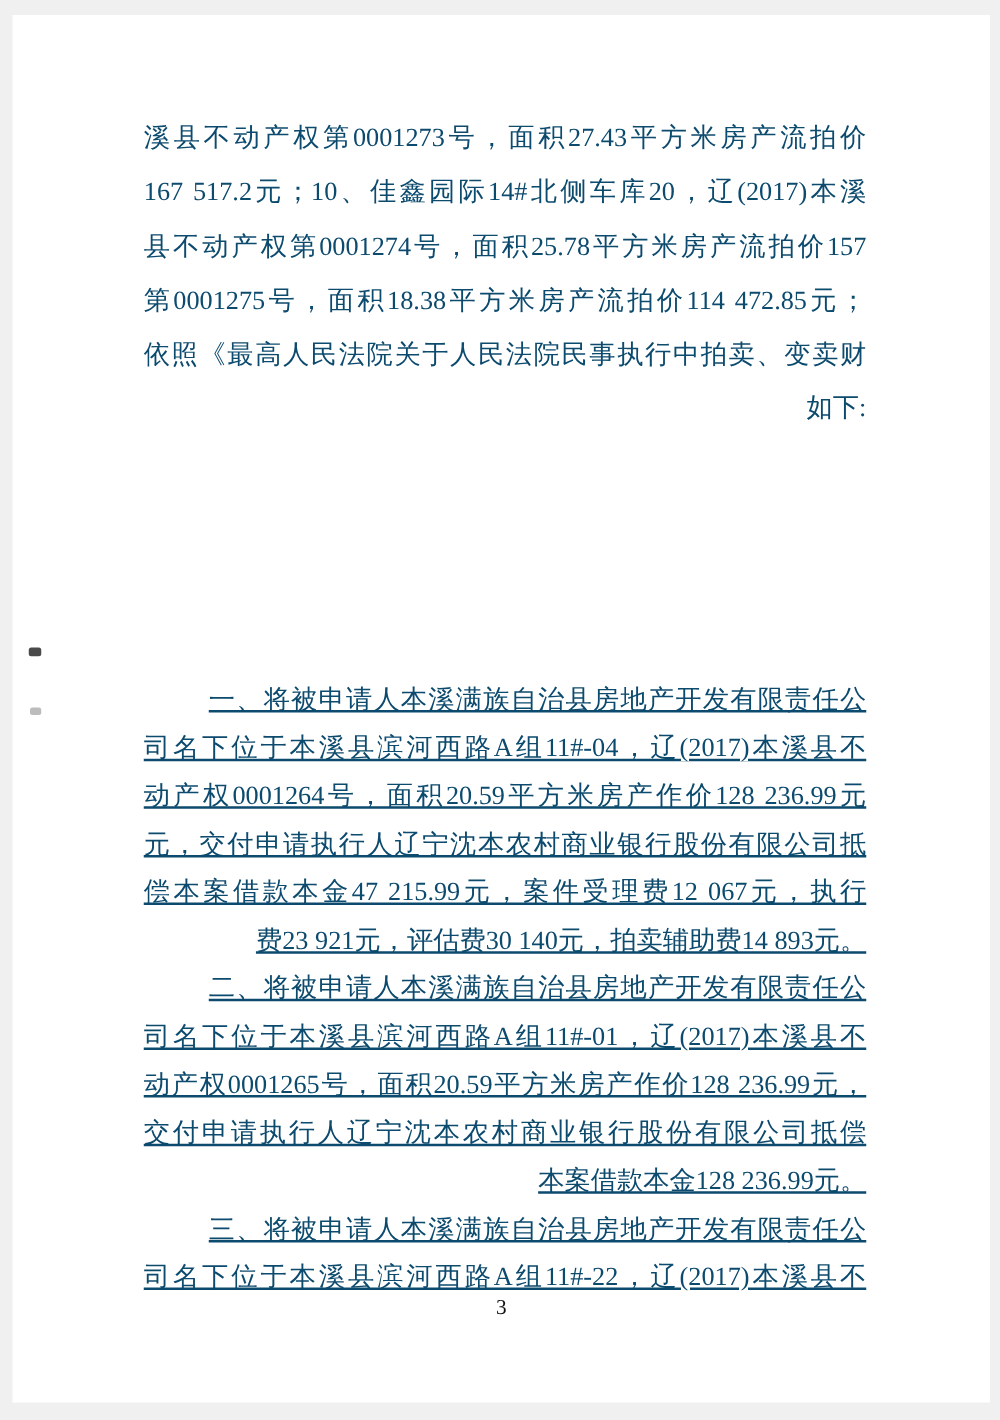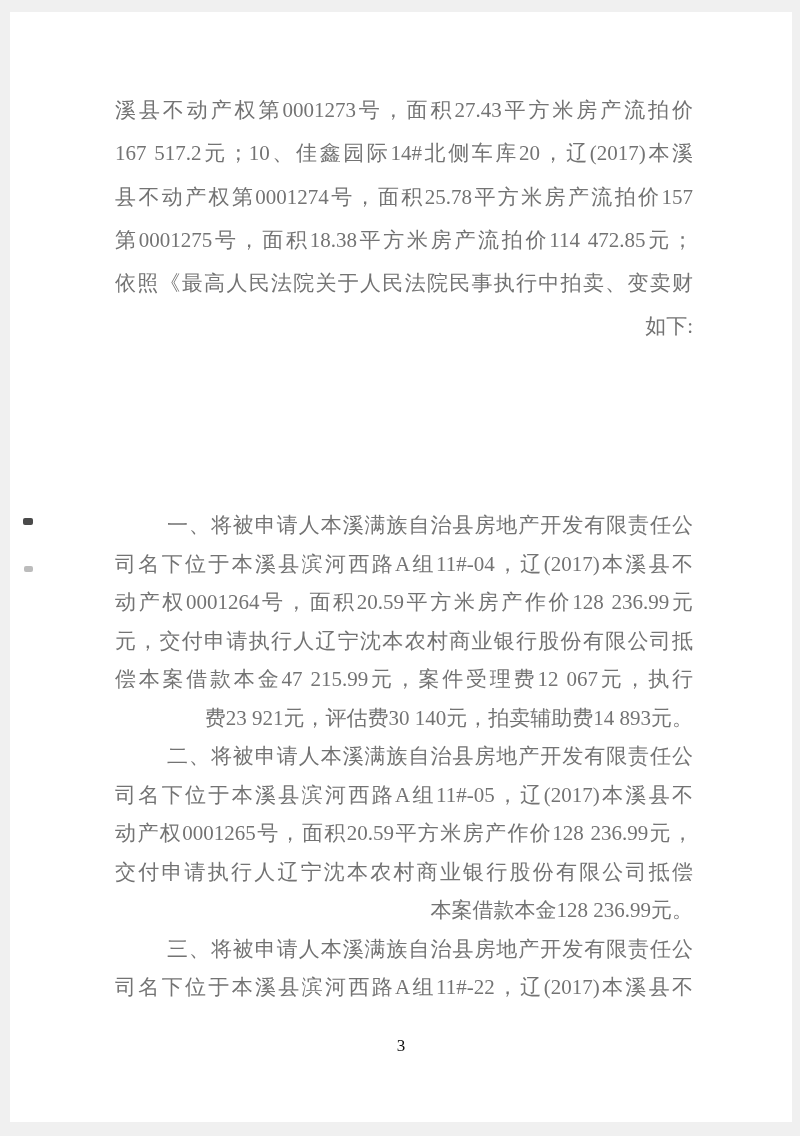"溪县不动产权第0001273号，面积27.43平方米房产流拍价" .textblock { color: #737373 -> #0c4a6e }
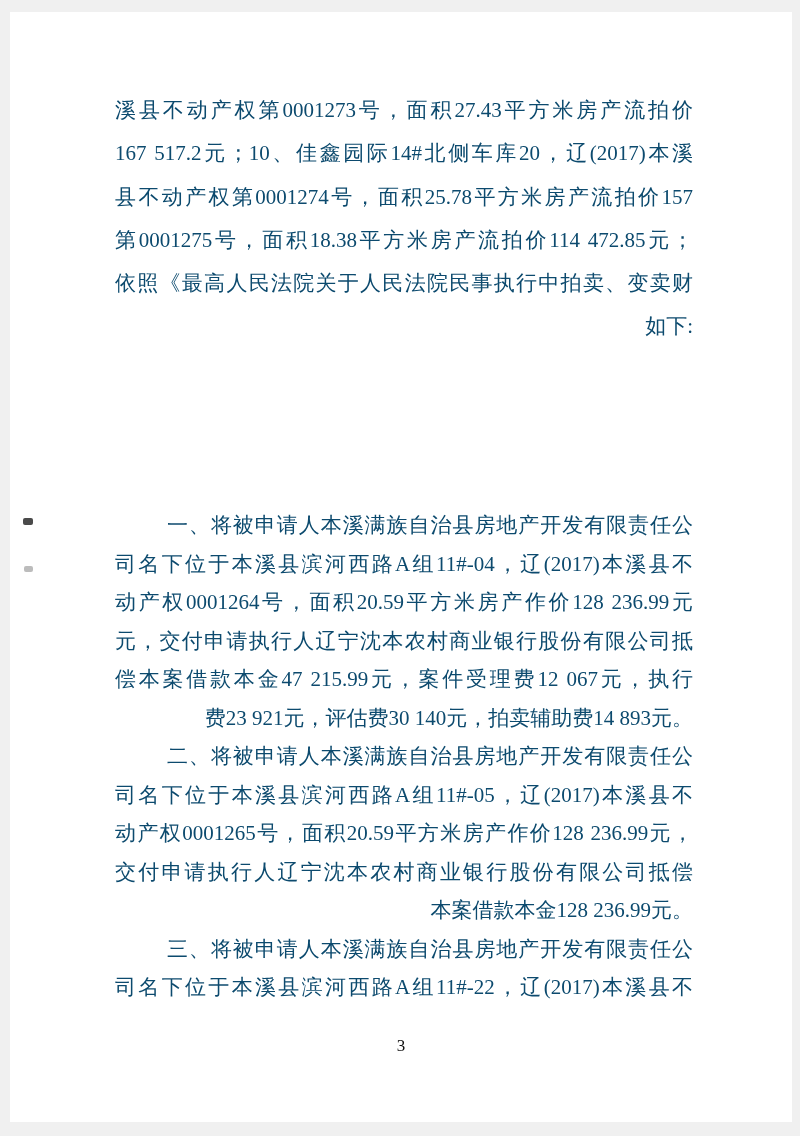"一、将被申请人本溪满族自治县房地产开发有限责任公" .block-b { text-decoration: none -> underline; top: 494px -> 528px }
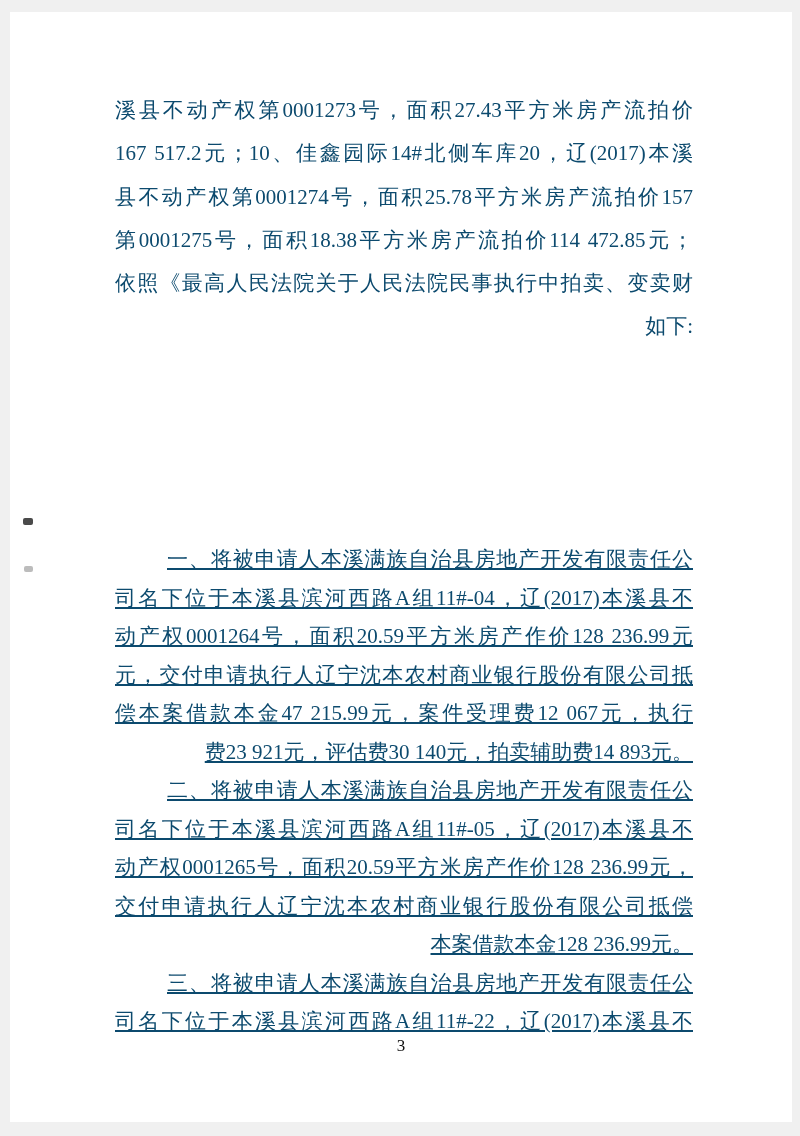"司名下位于本溪县滨河西路A组11#-05，辽(2017)本溪县不" div.ln { text: -05 -> -01 }
